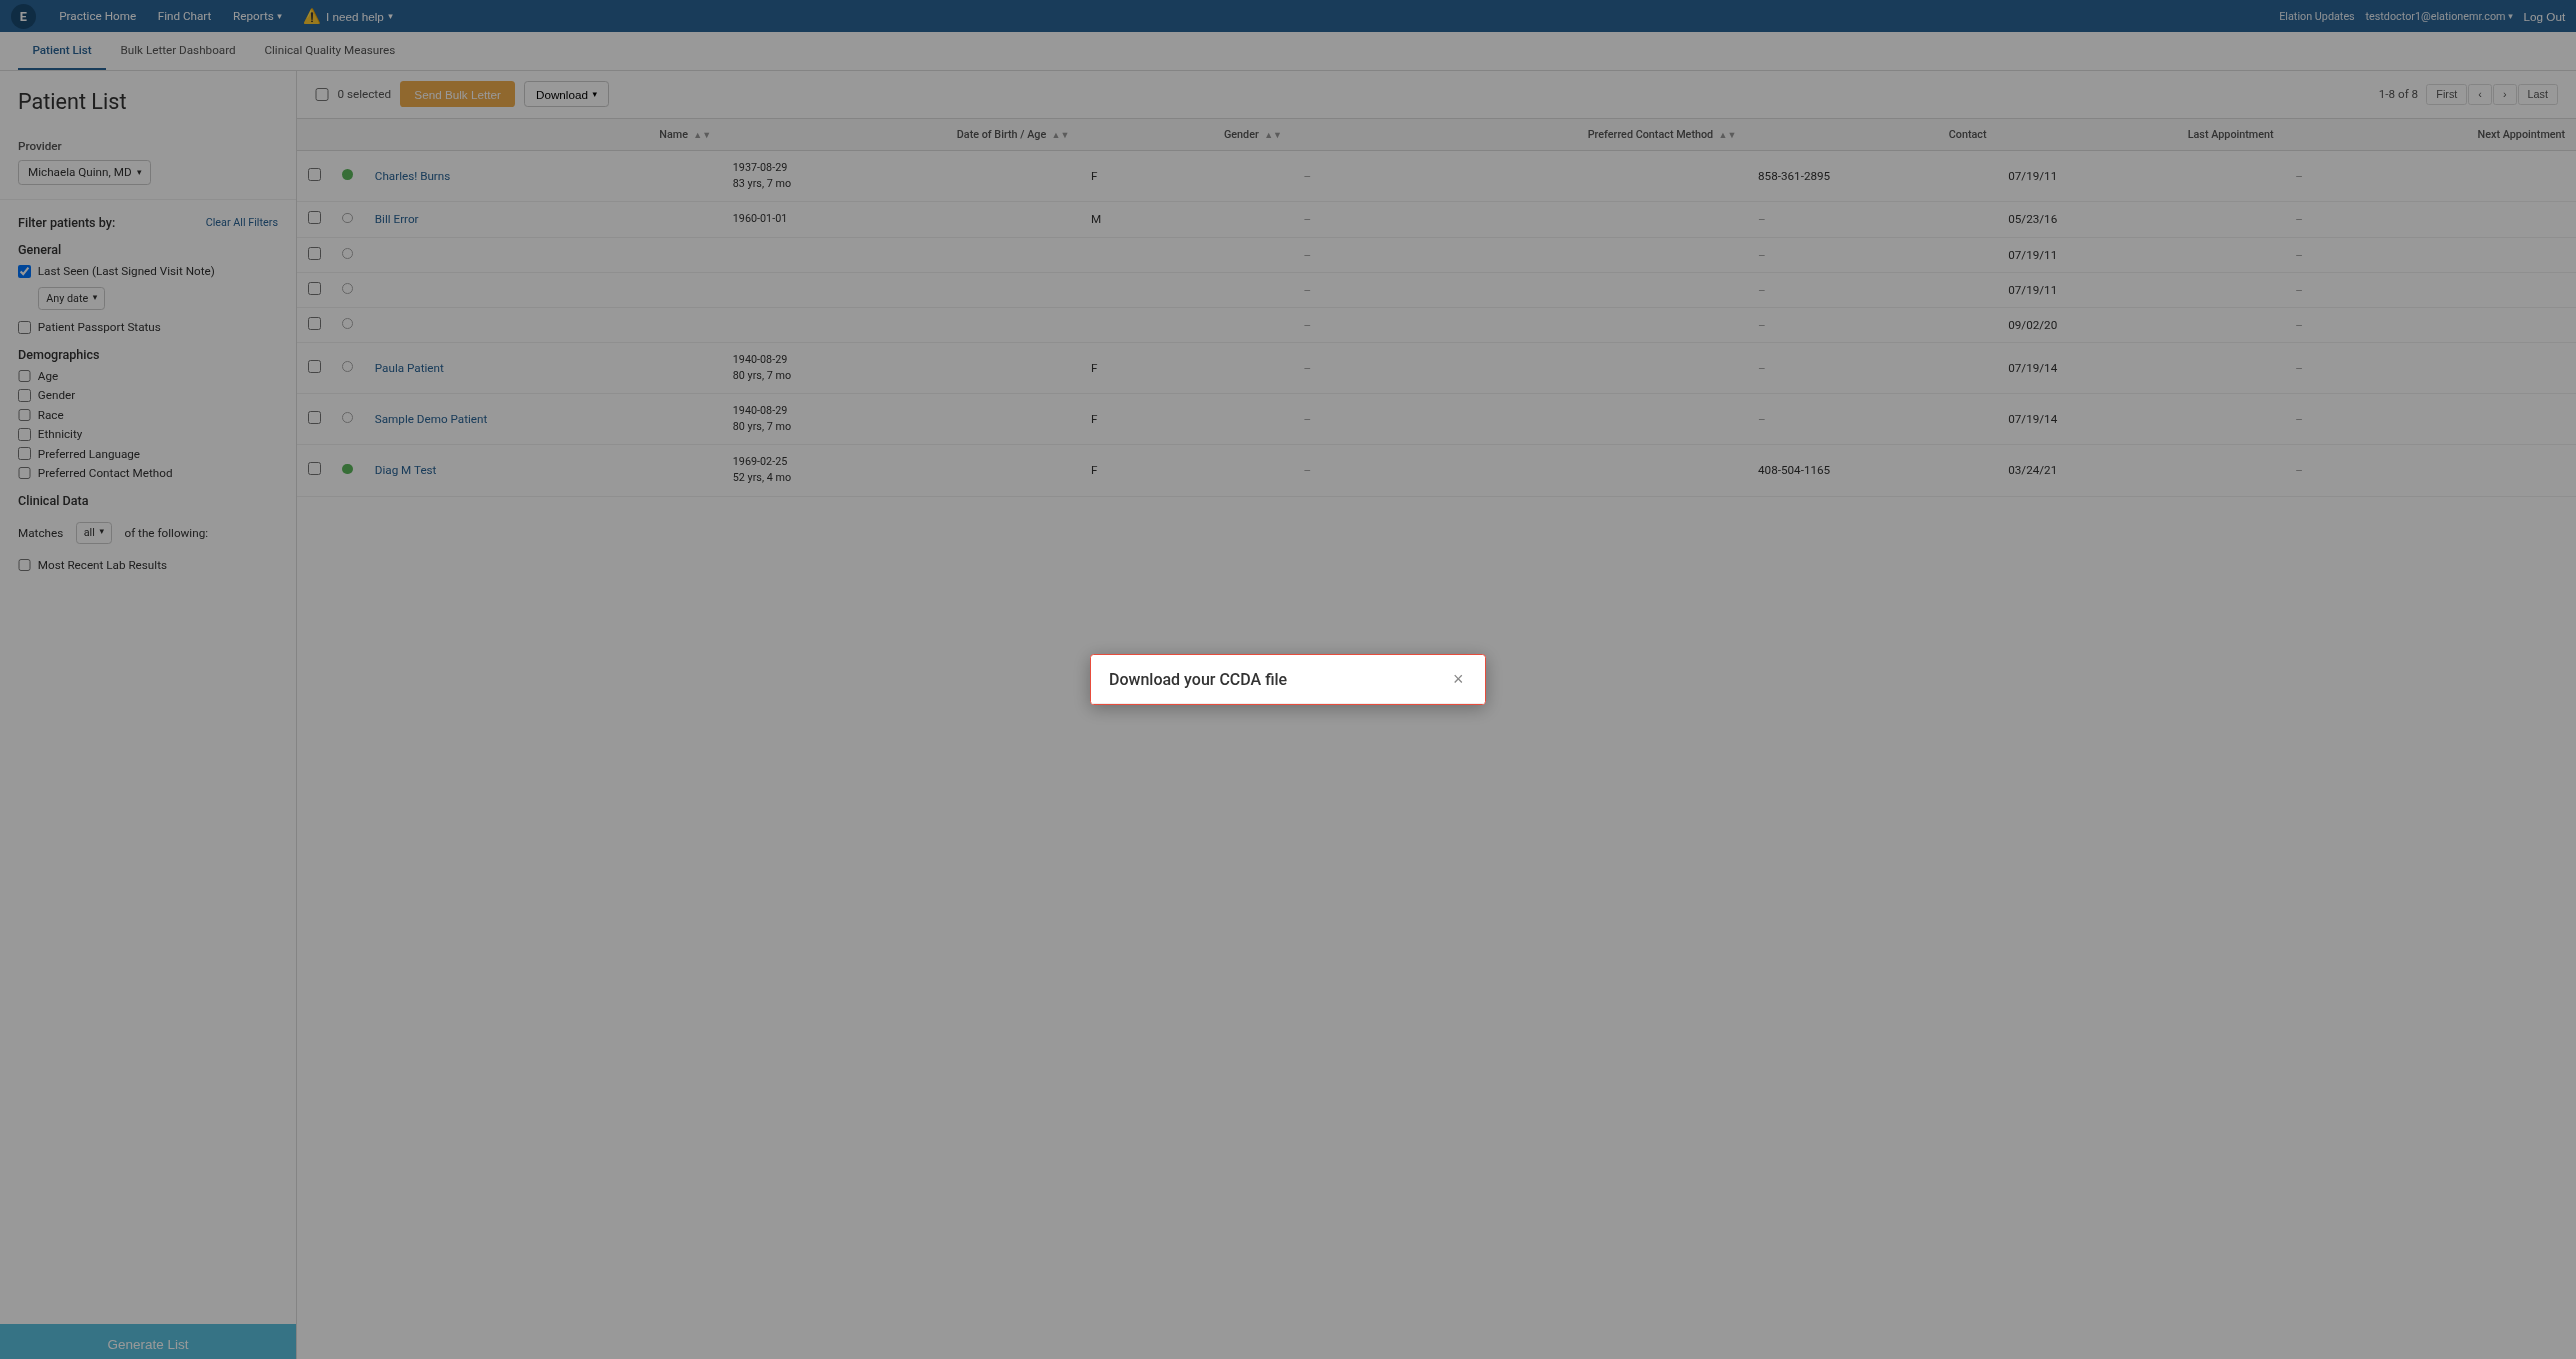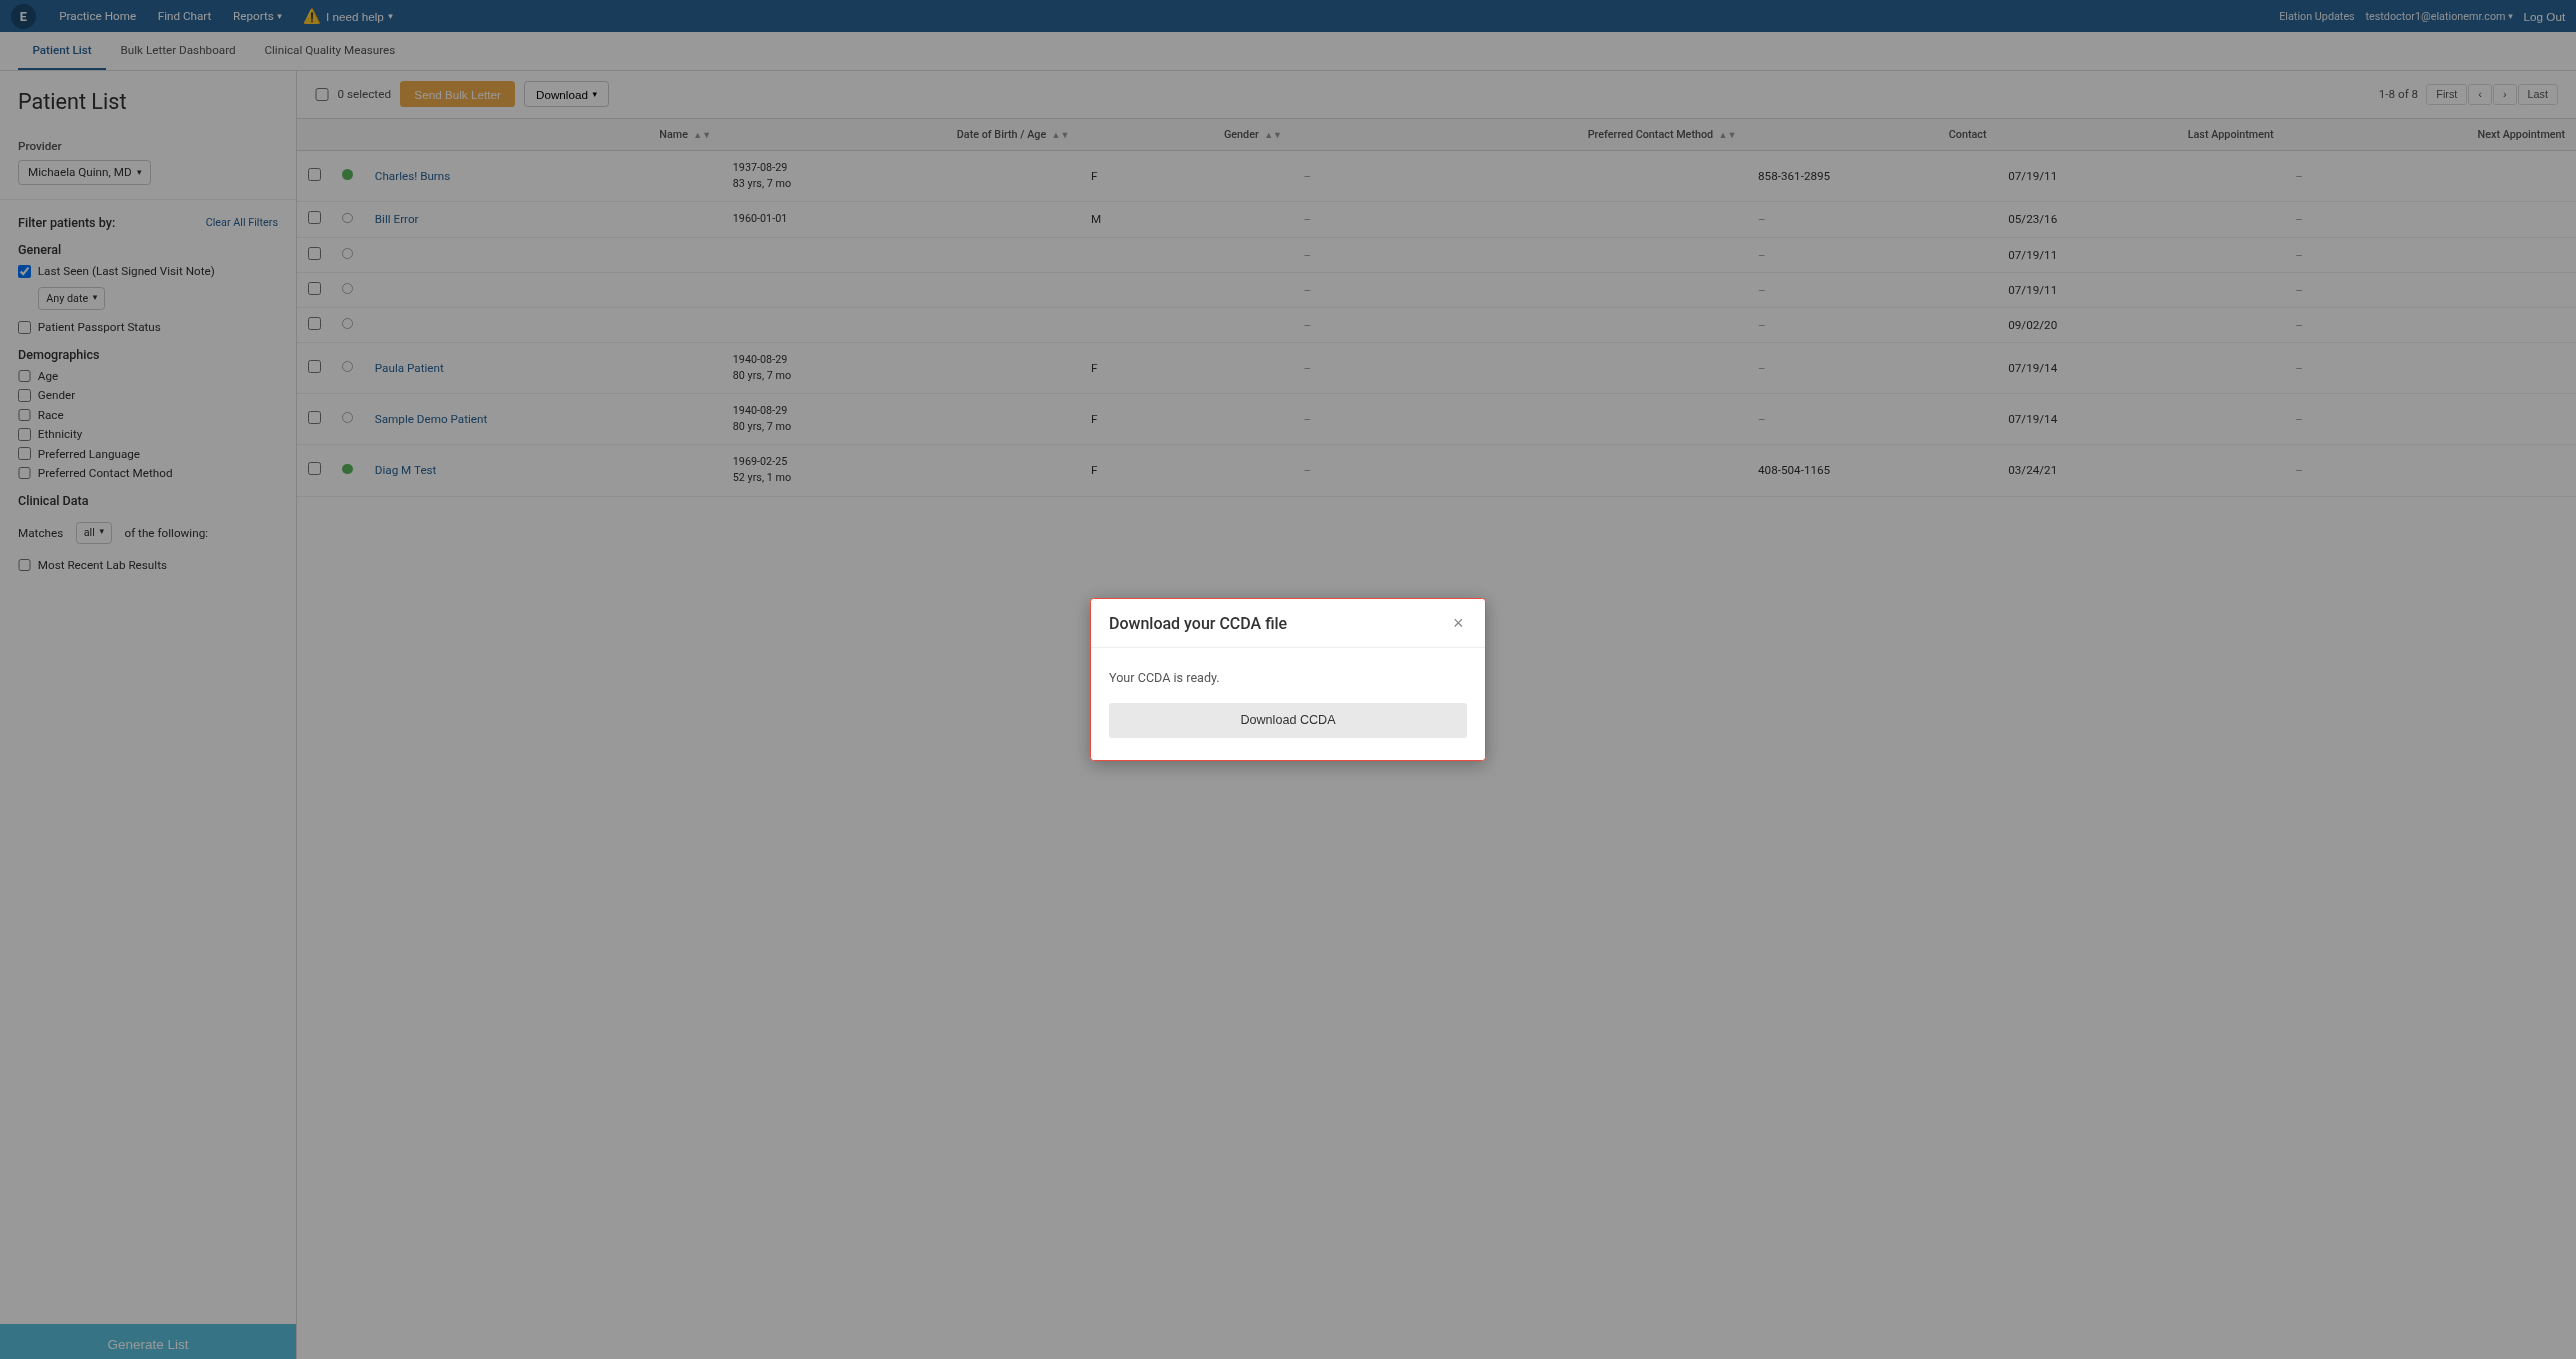"52 yrs, 1 mo" div { text: 1 -> 4 }
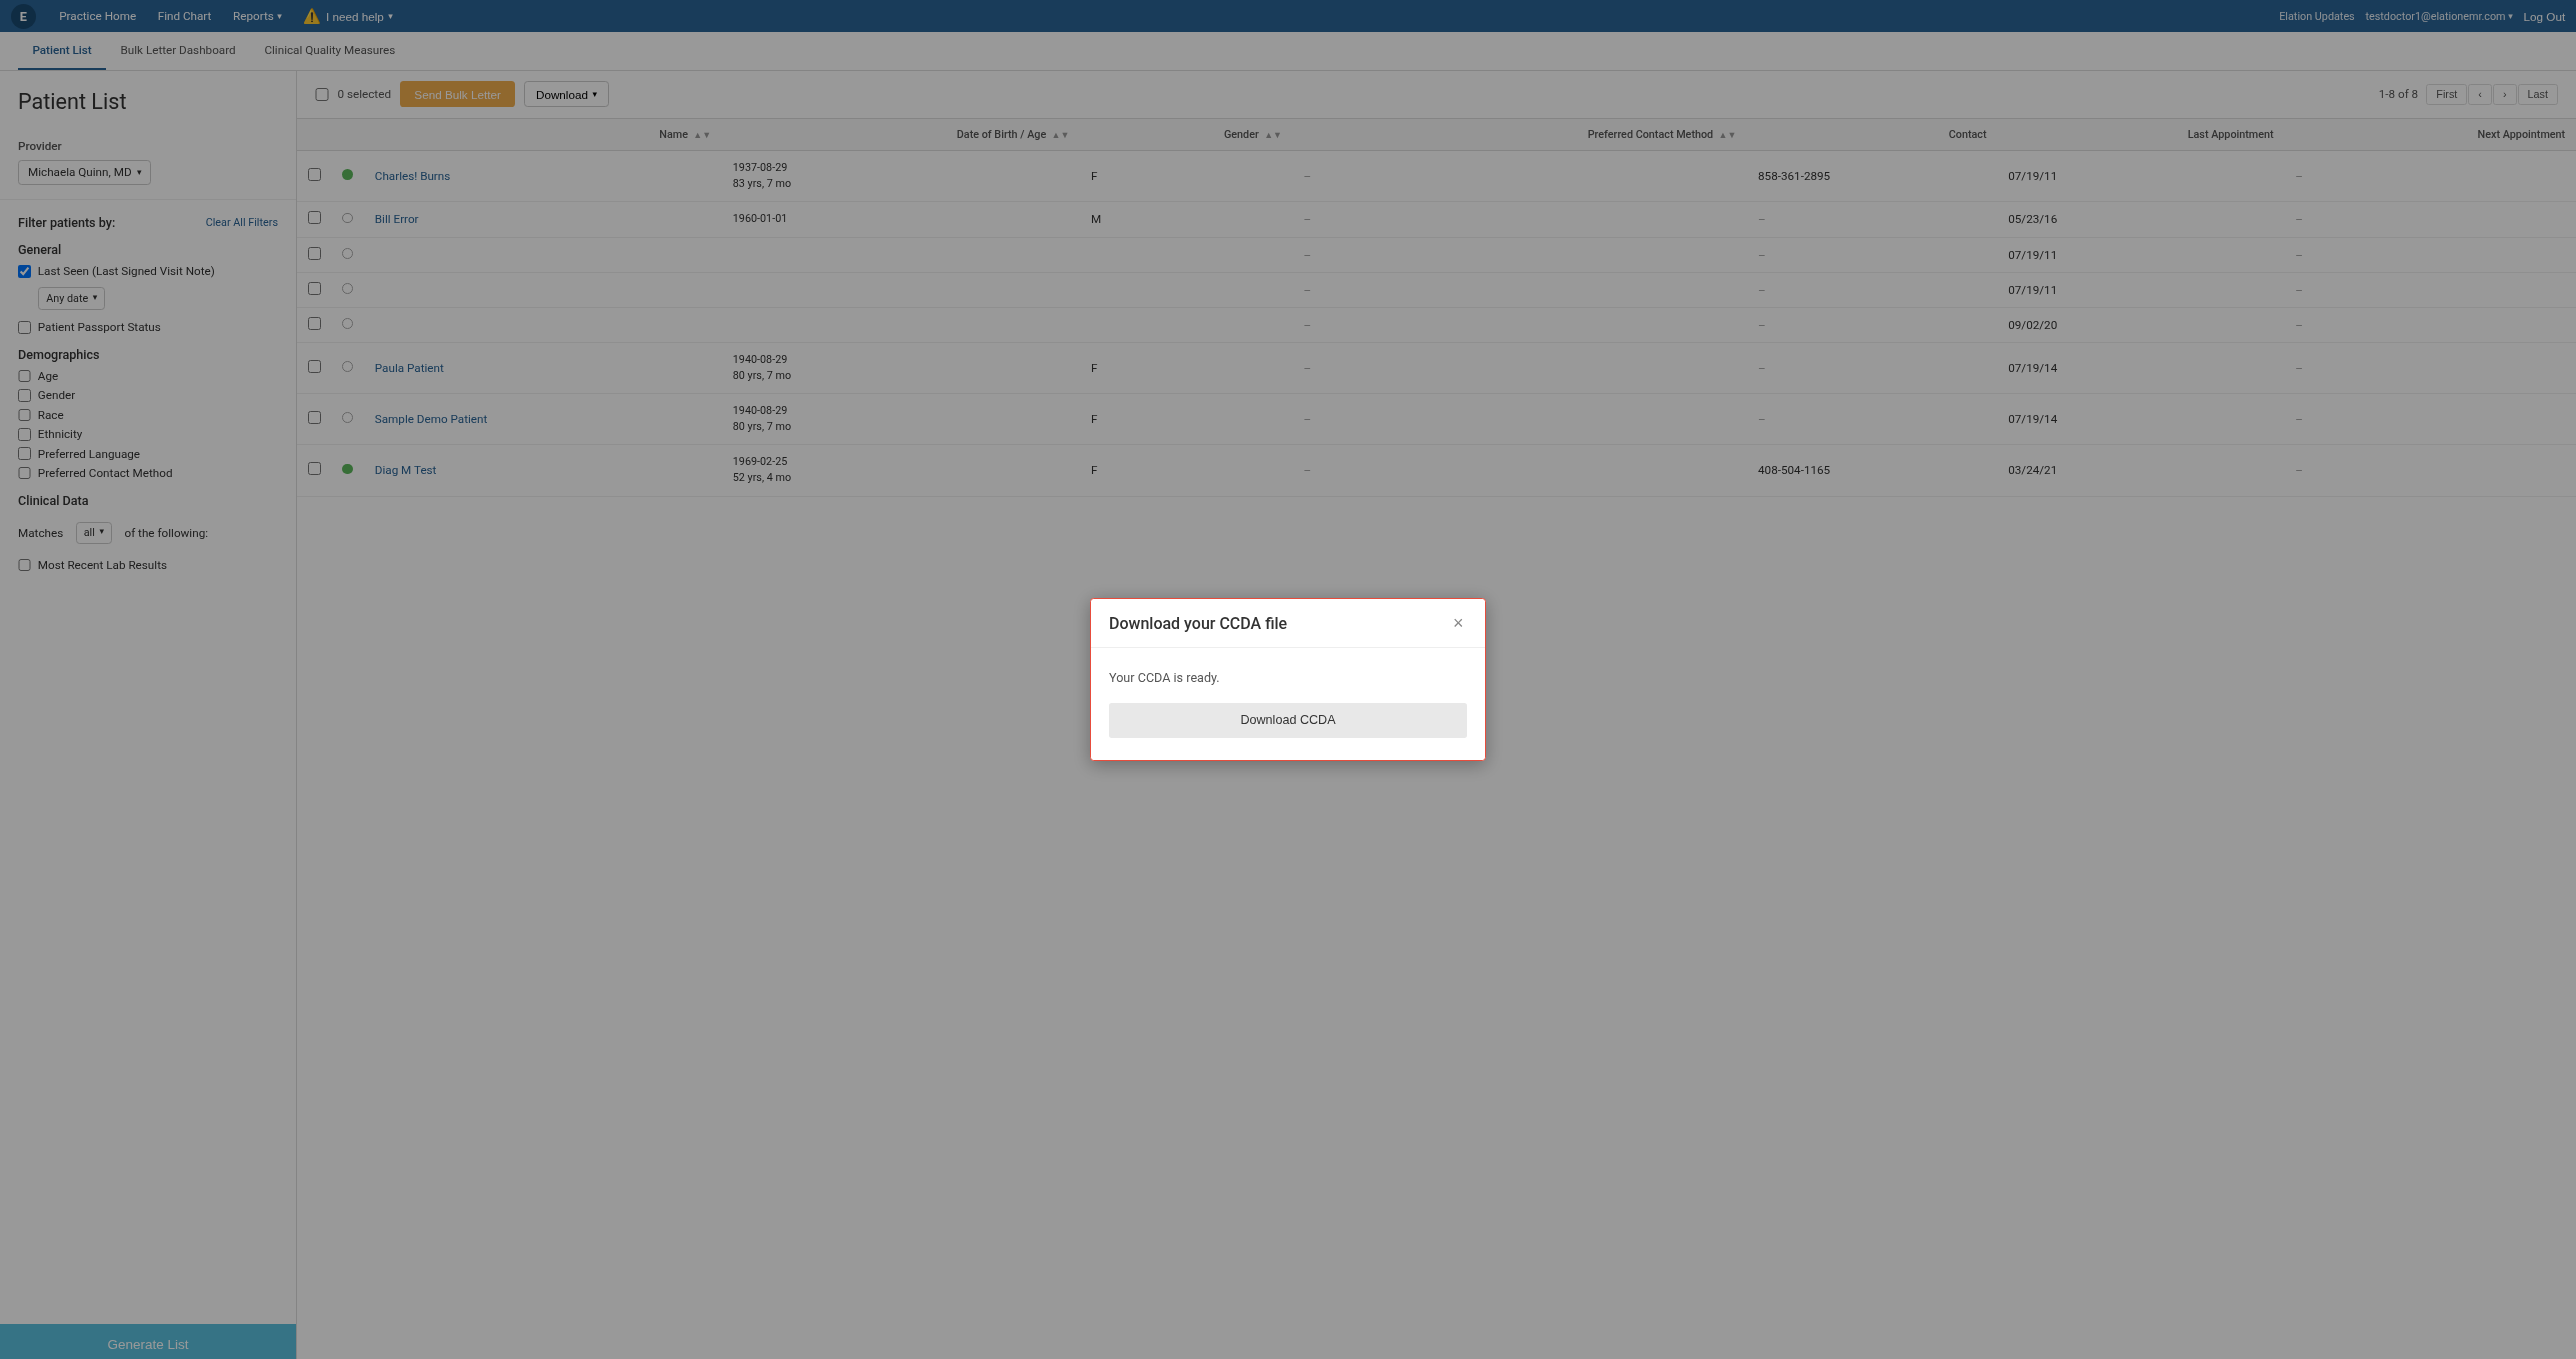"Your CCDA is ready." div.modal-body { html: <div> <p>Your CCDA is ready.</p> <button>Download CCDA</button> </div> -> none }
